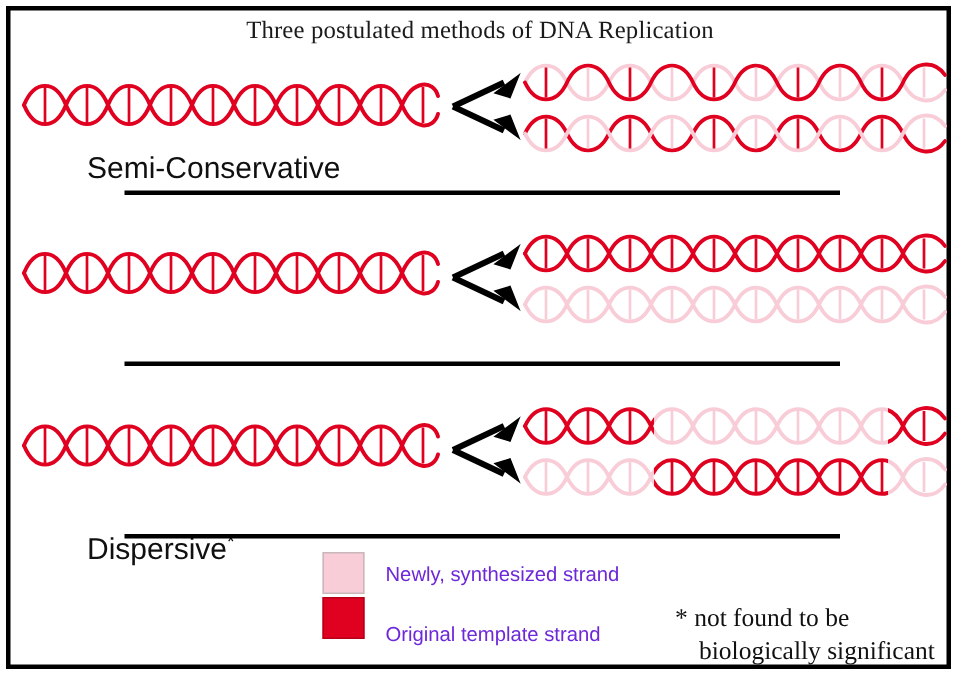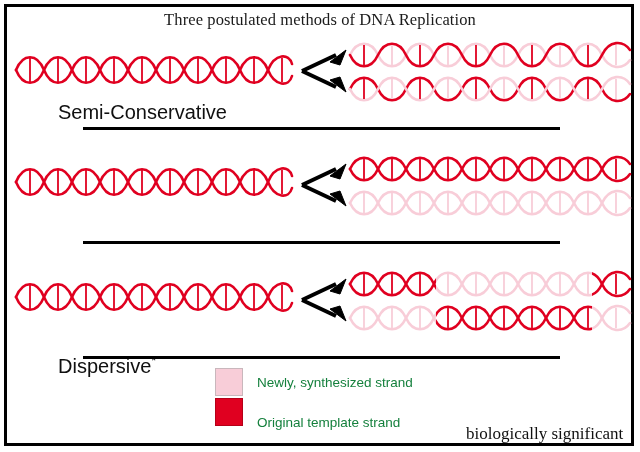"Newly, synthesized strand" .legend-text { color: #15803d -> #6d28d9 }
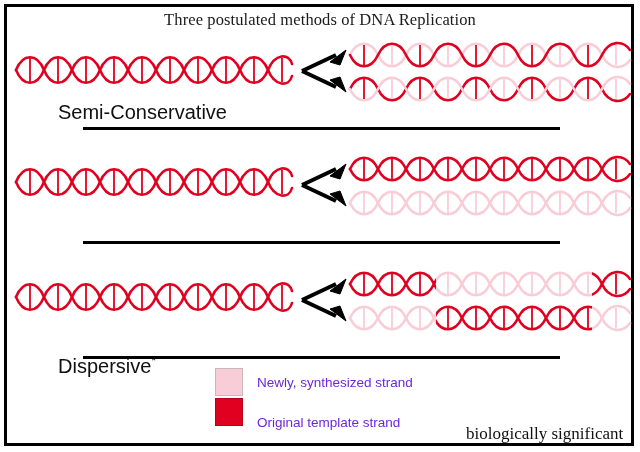"* not found to be" div.note { html: none -> <div>* not found to be</div> }
